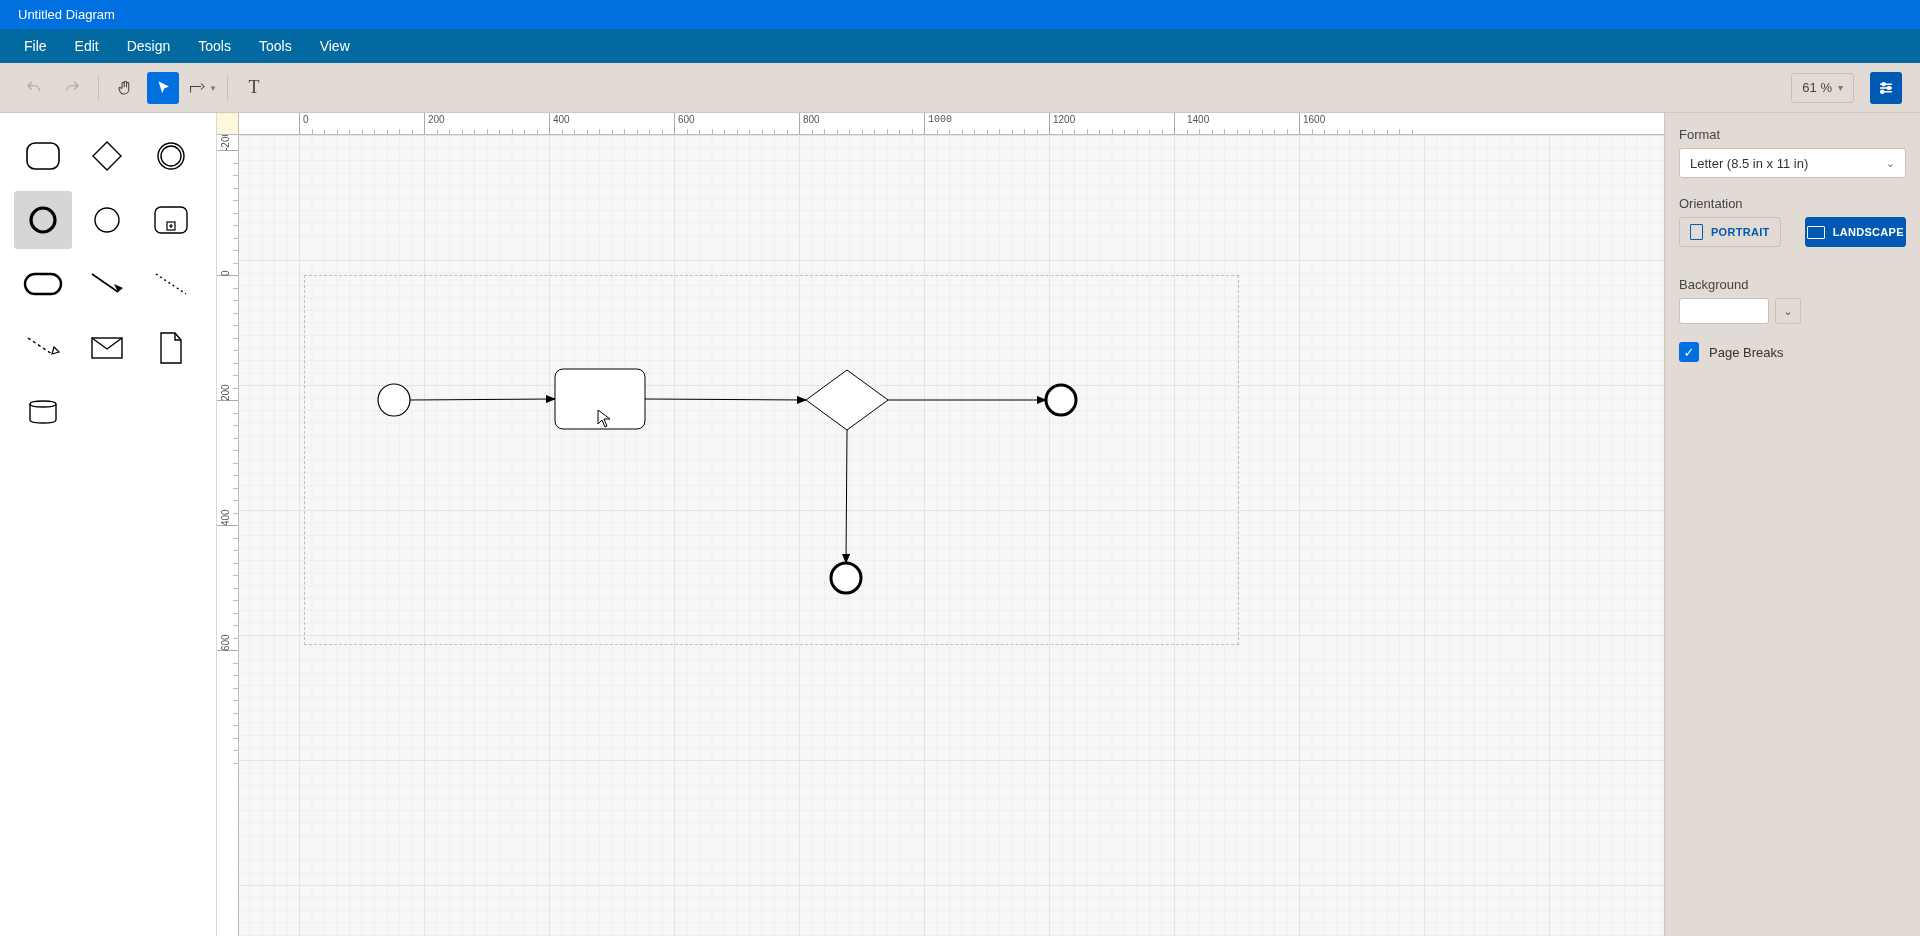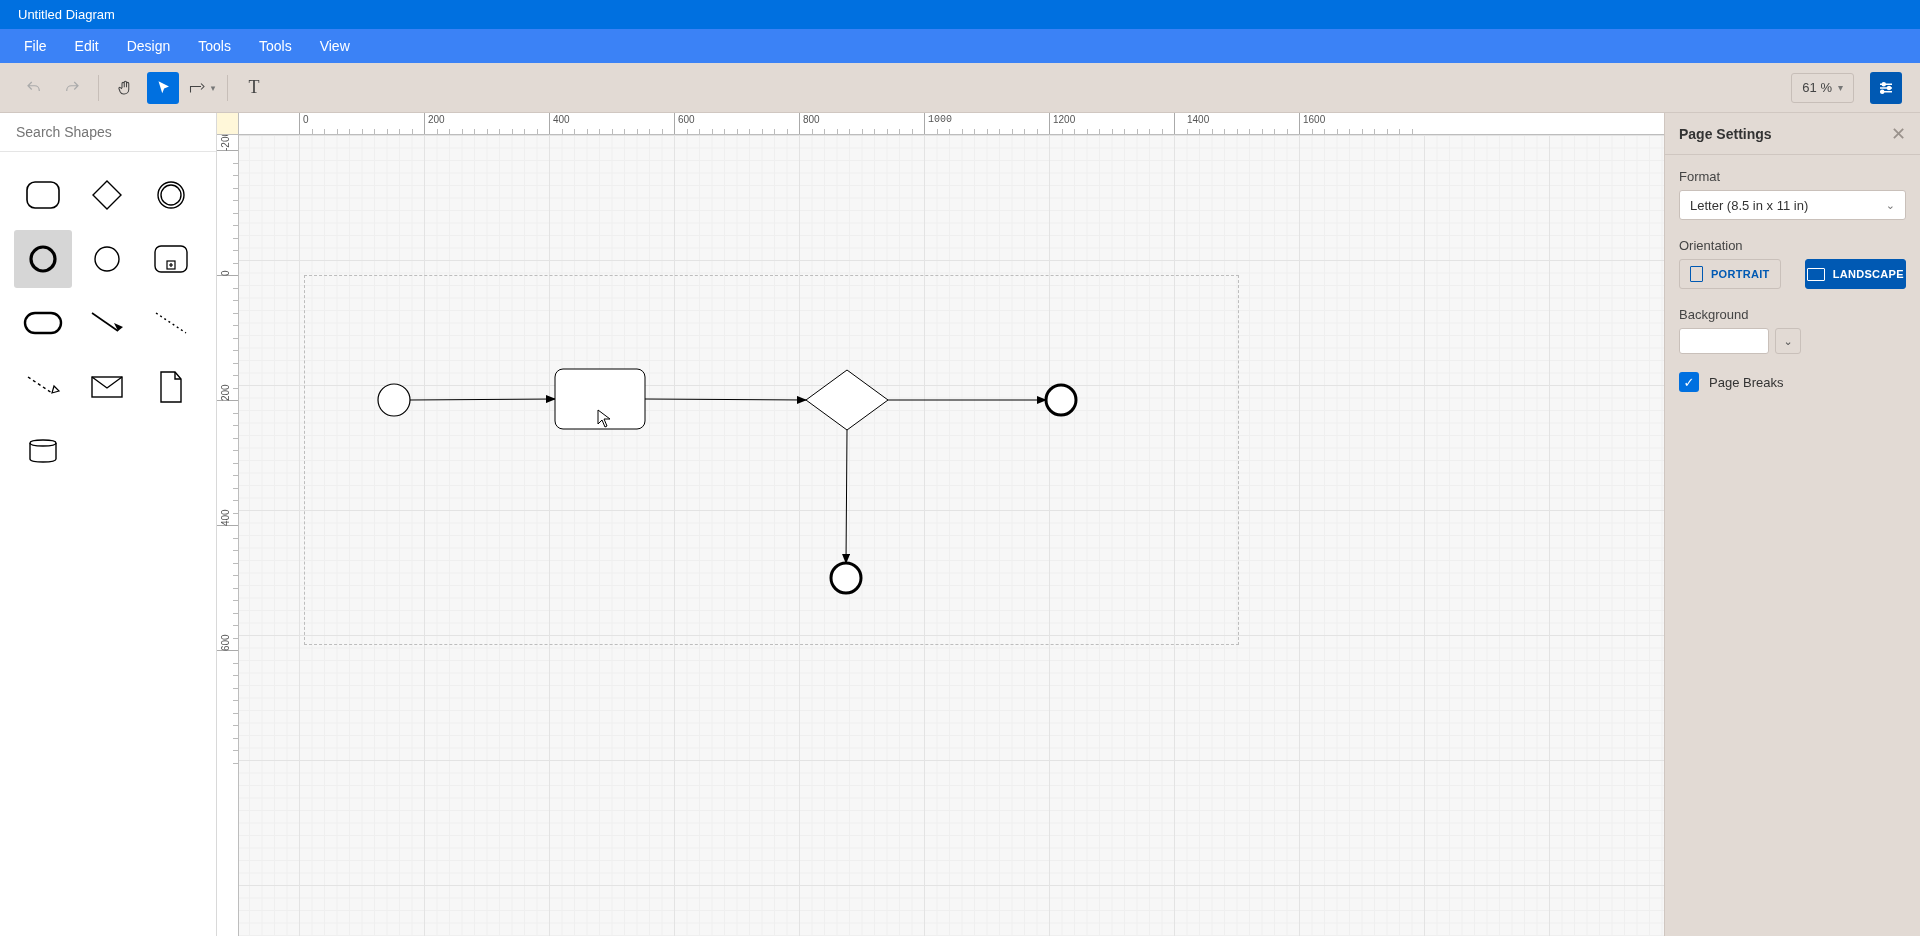"File" .menubar { background: #3b82f6 -> #0369a1 }
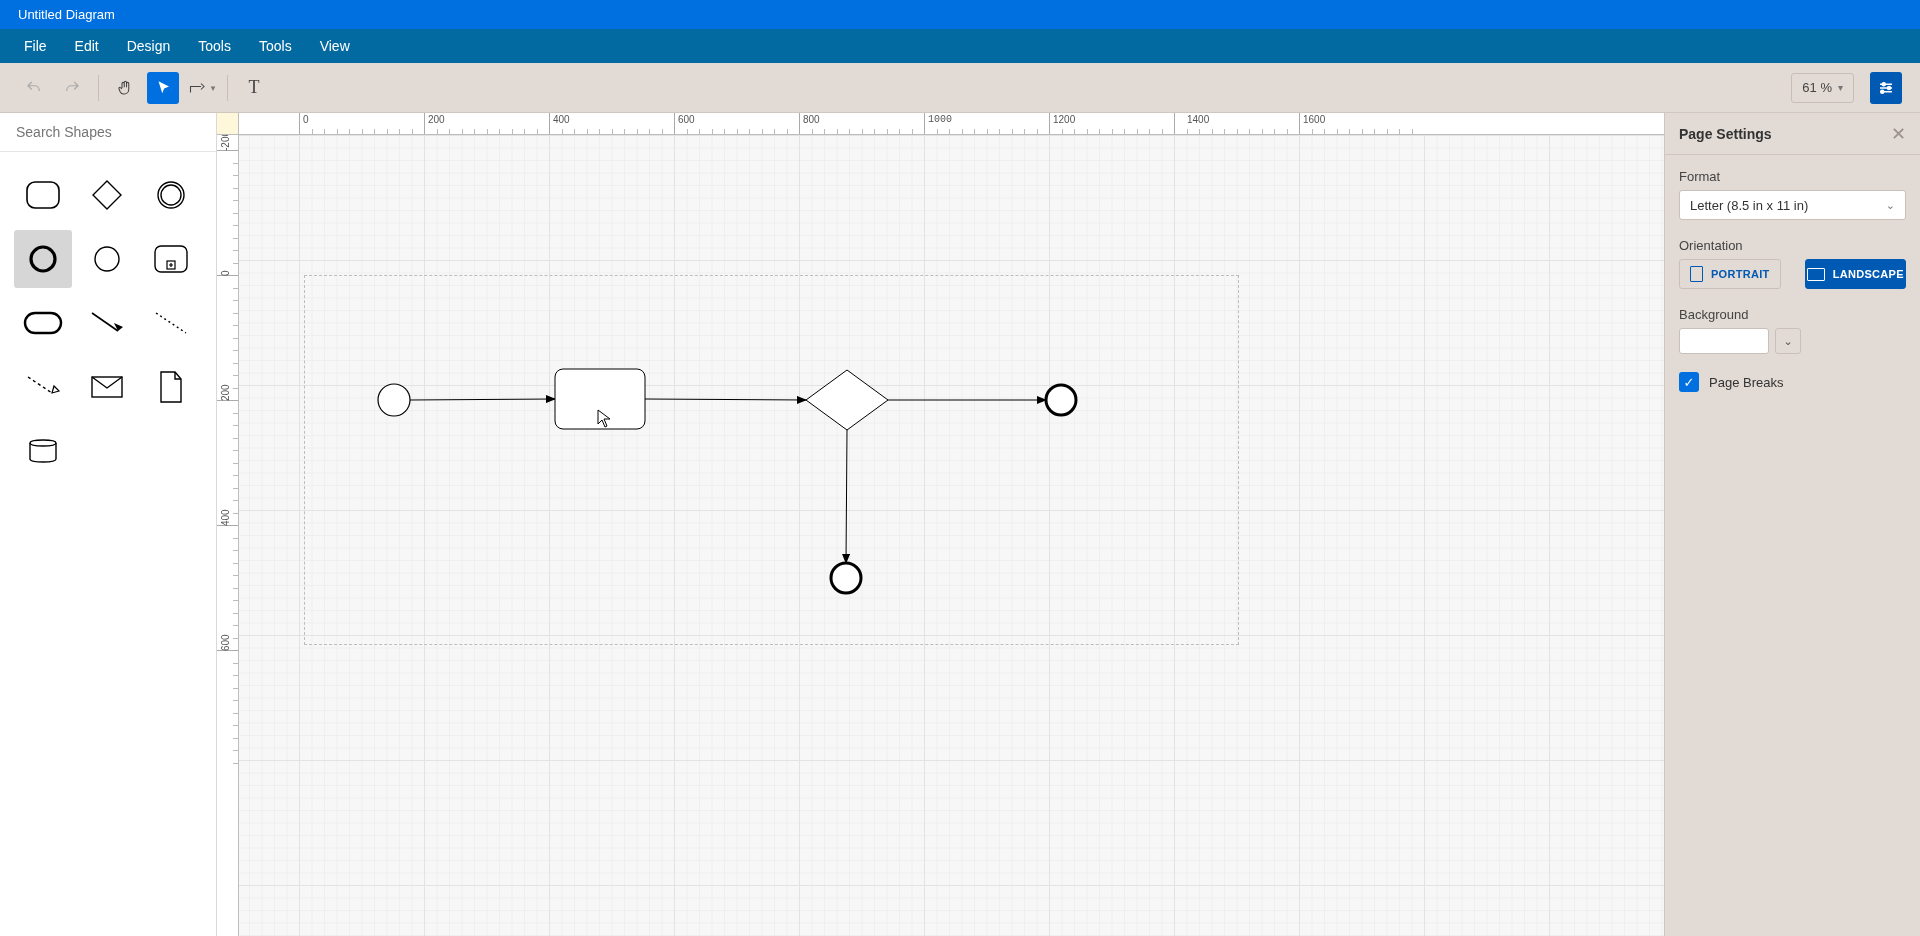"Search Shapes" div.searchbox { html: <div> <input> </div> -> none }
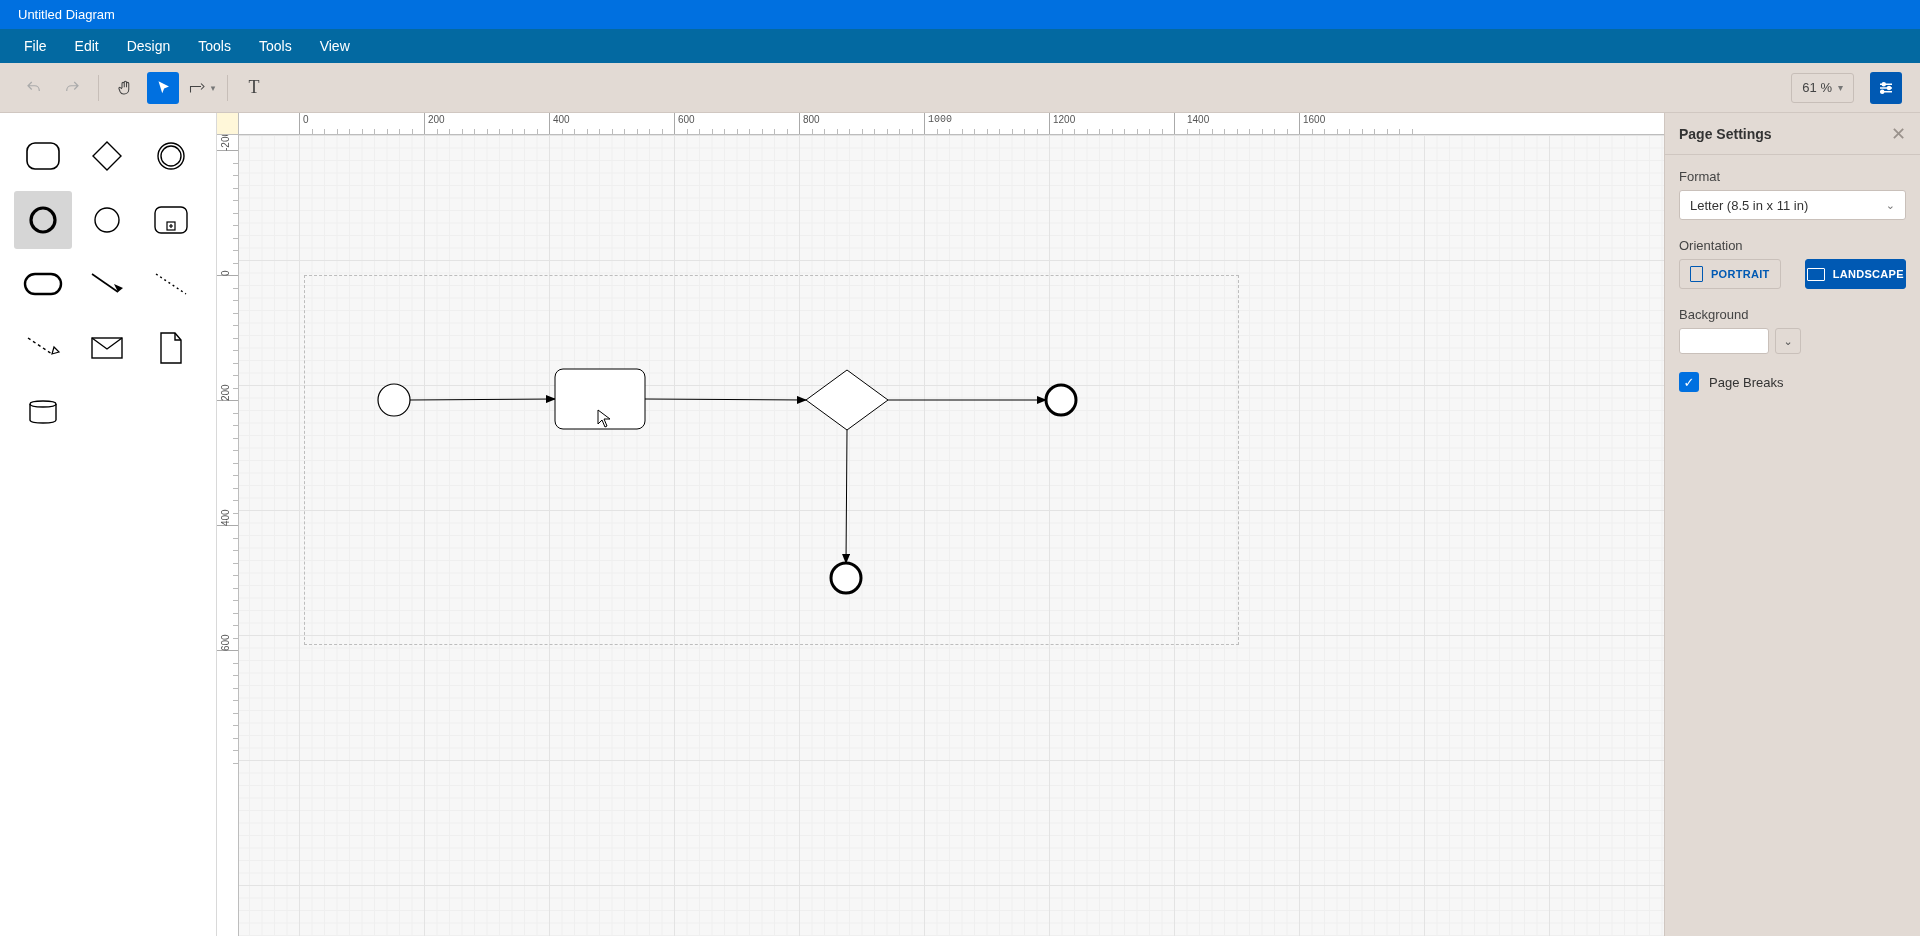"Page Settings" div.rp-head { html: <div> <span>Page Settings</span> <span>✕</span> </div> -> none }
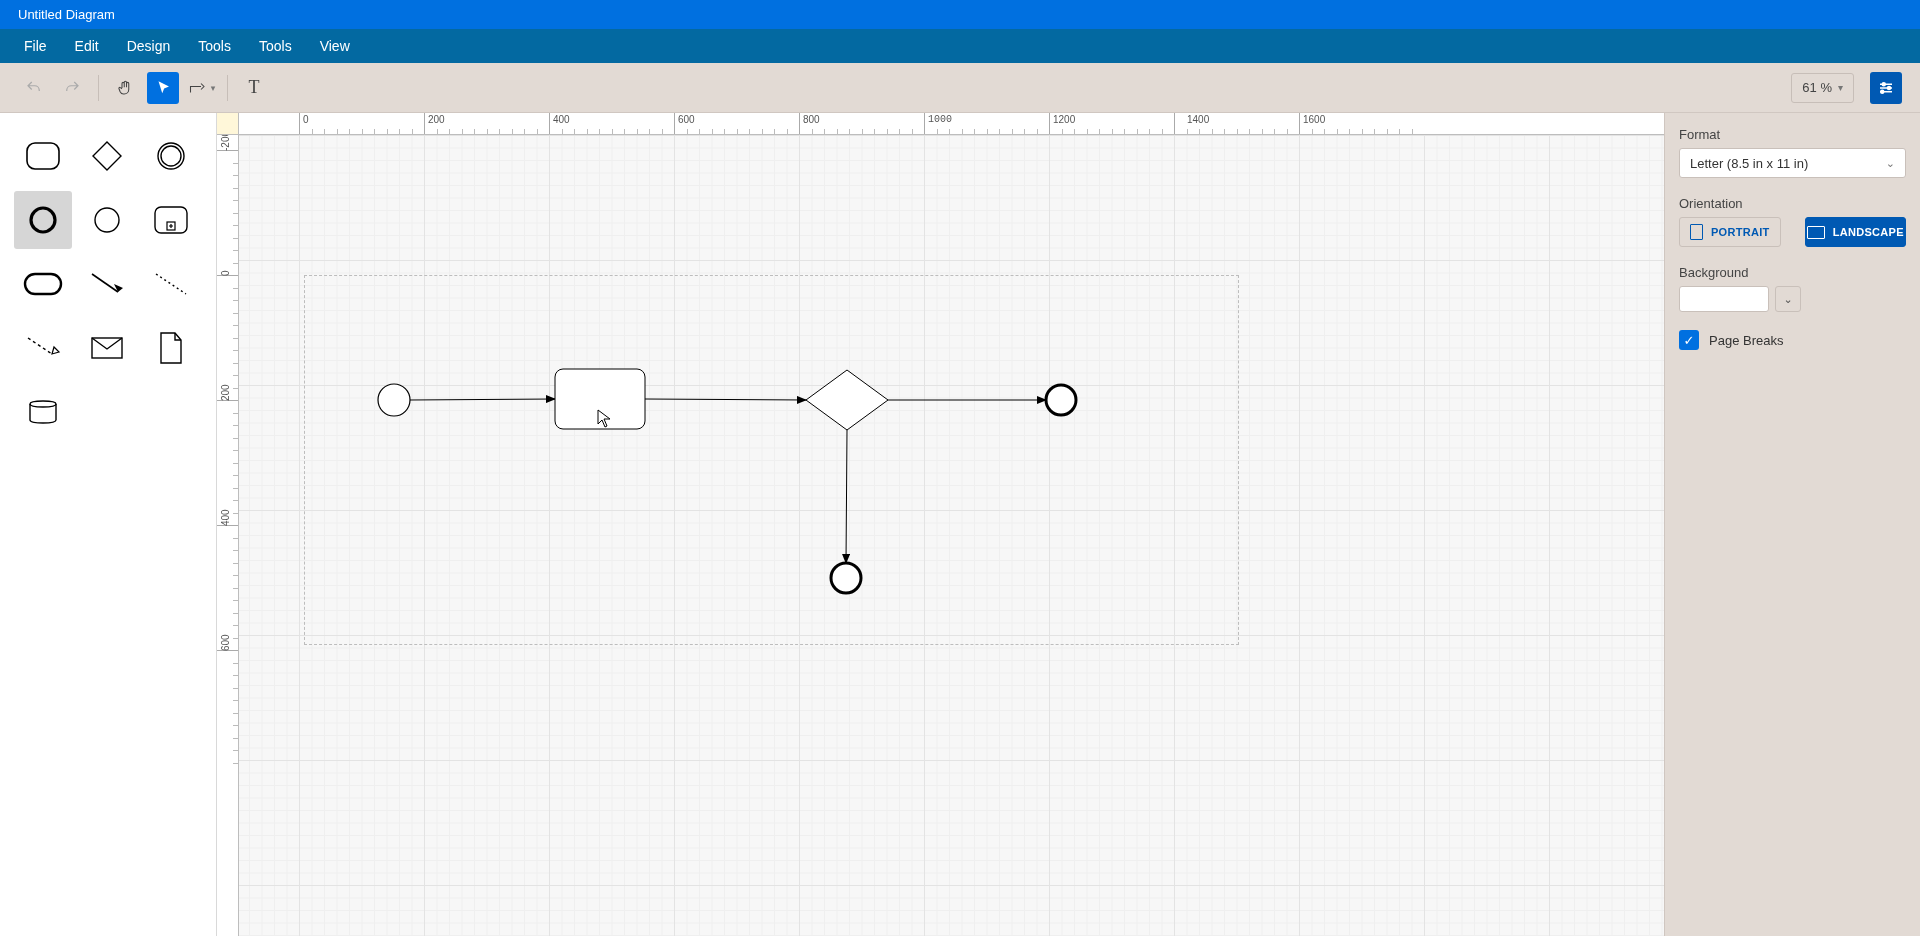"PORTRAIT" .orient { margin-bottom: 18px -> 30px }
